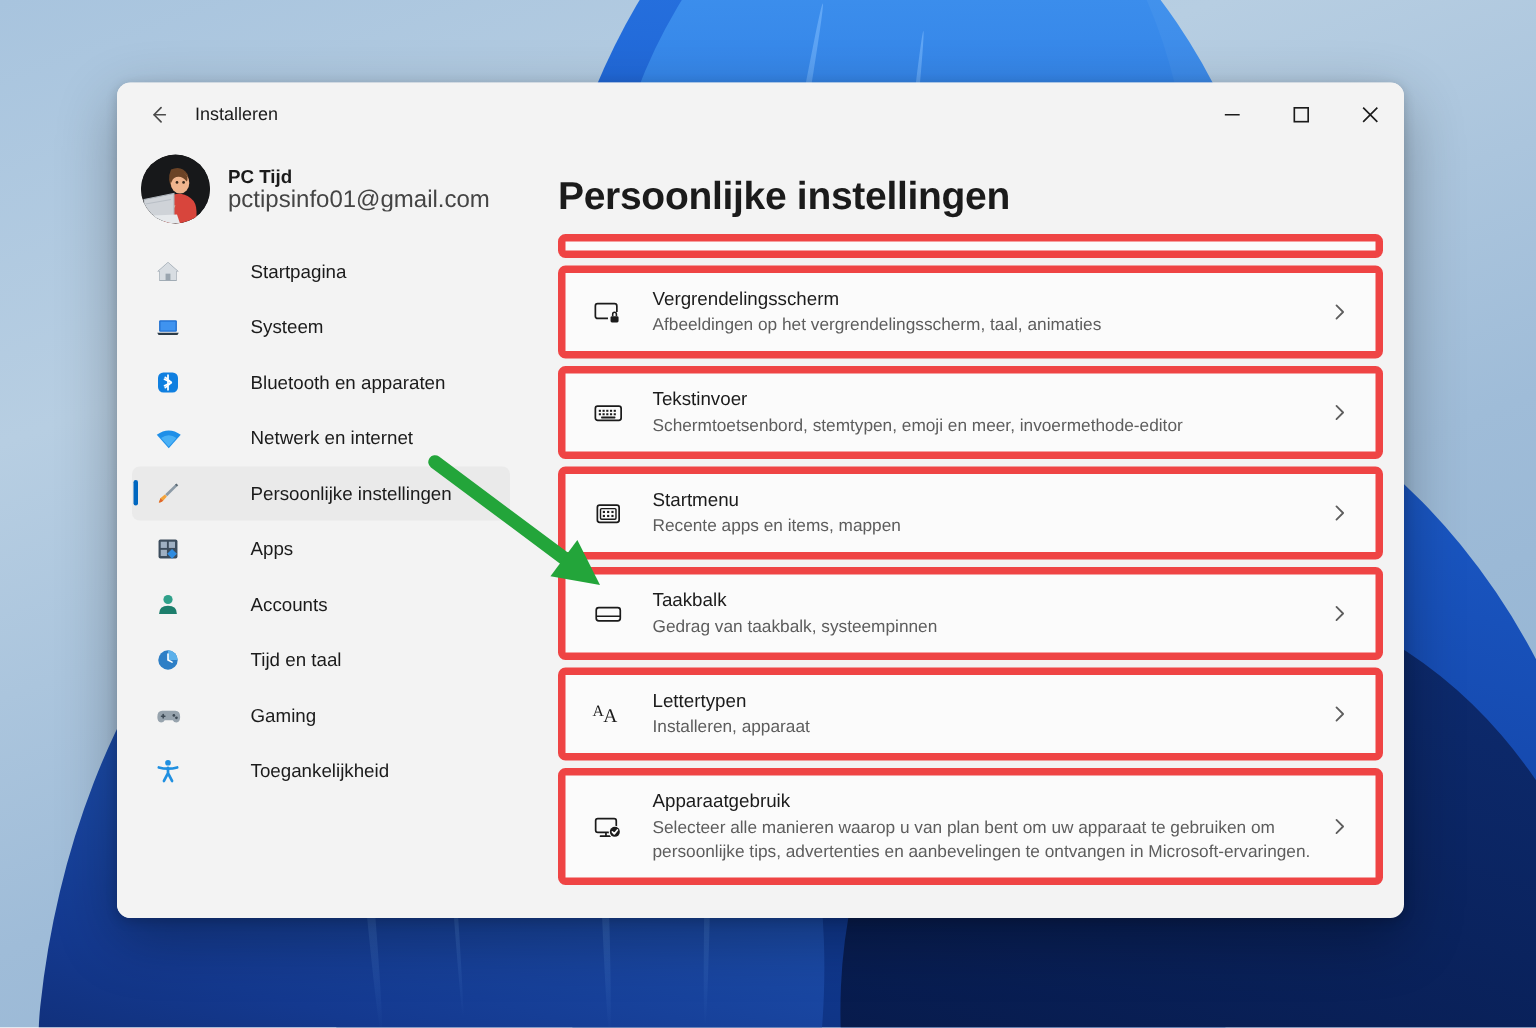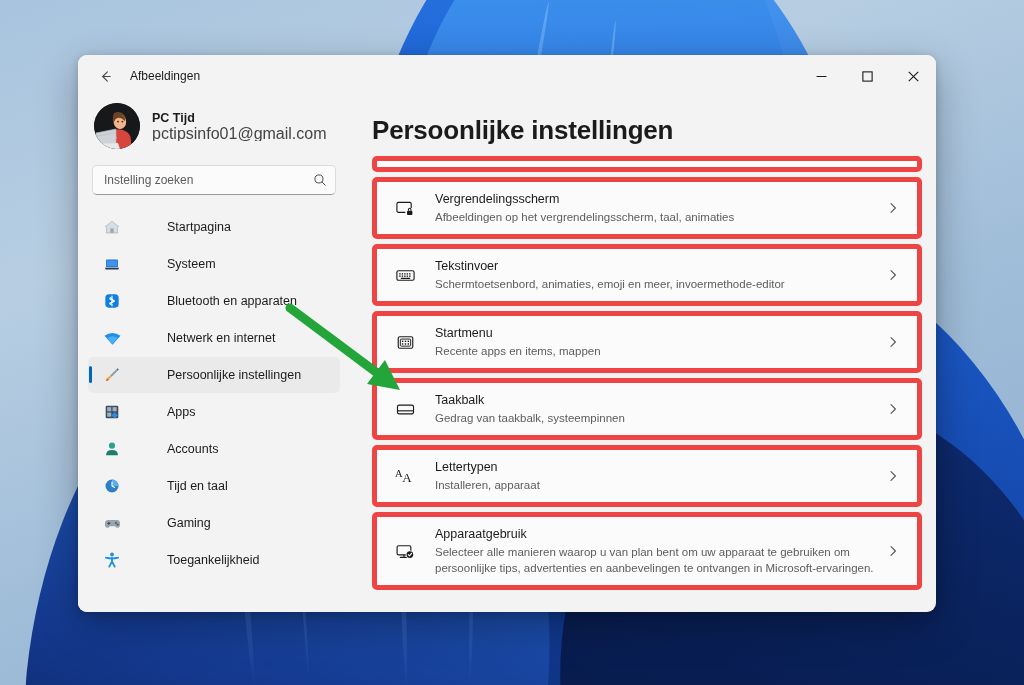"Afbeeldingen" div.title-text { text: Afbeeldingen -> Installeren }
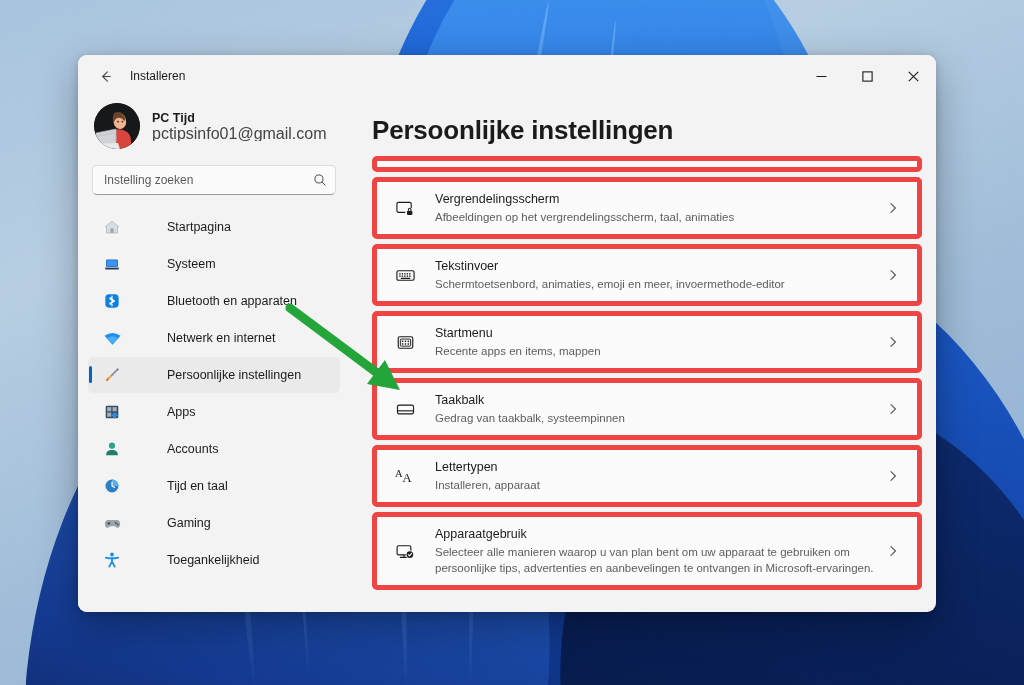"Instelling zoeken" div.searchbox { html: <div> <input> <span> <svg> <circle></circle> <path></path> </svg> </span> </div> -> none }
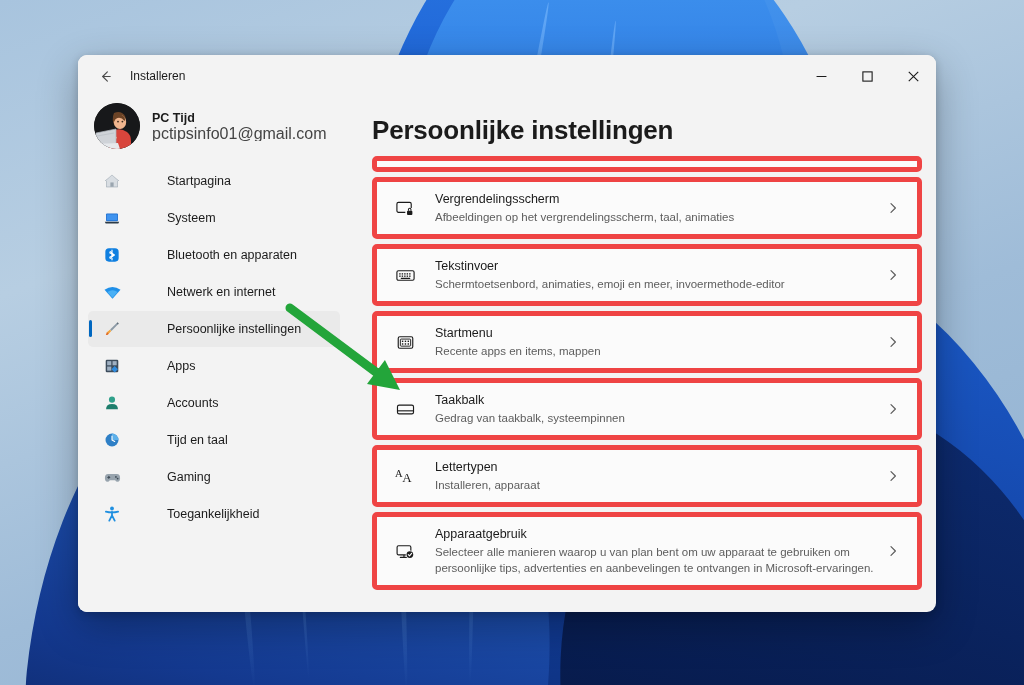"Schermtoetsenbord, animaties, emoji en" div.card-sub { text: animaties -> stemtypen }
